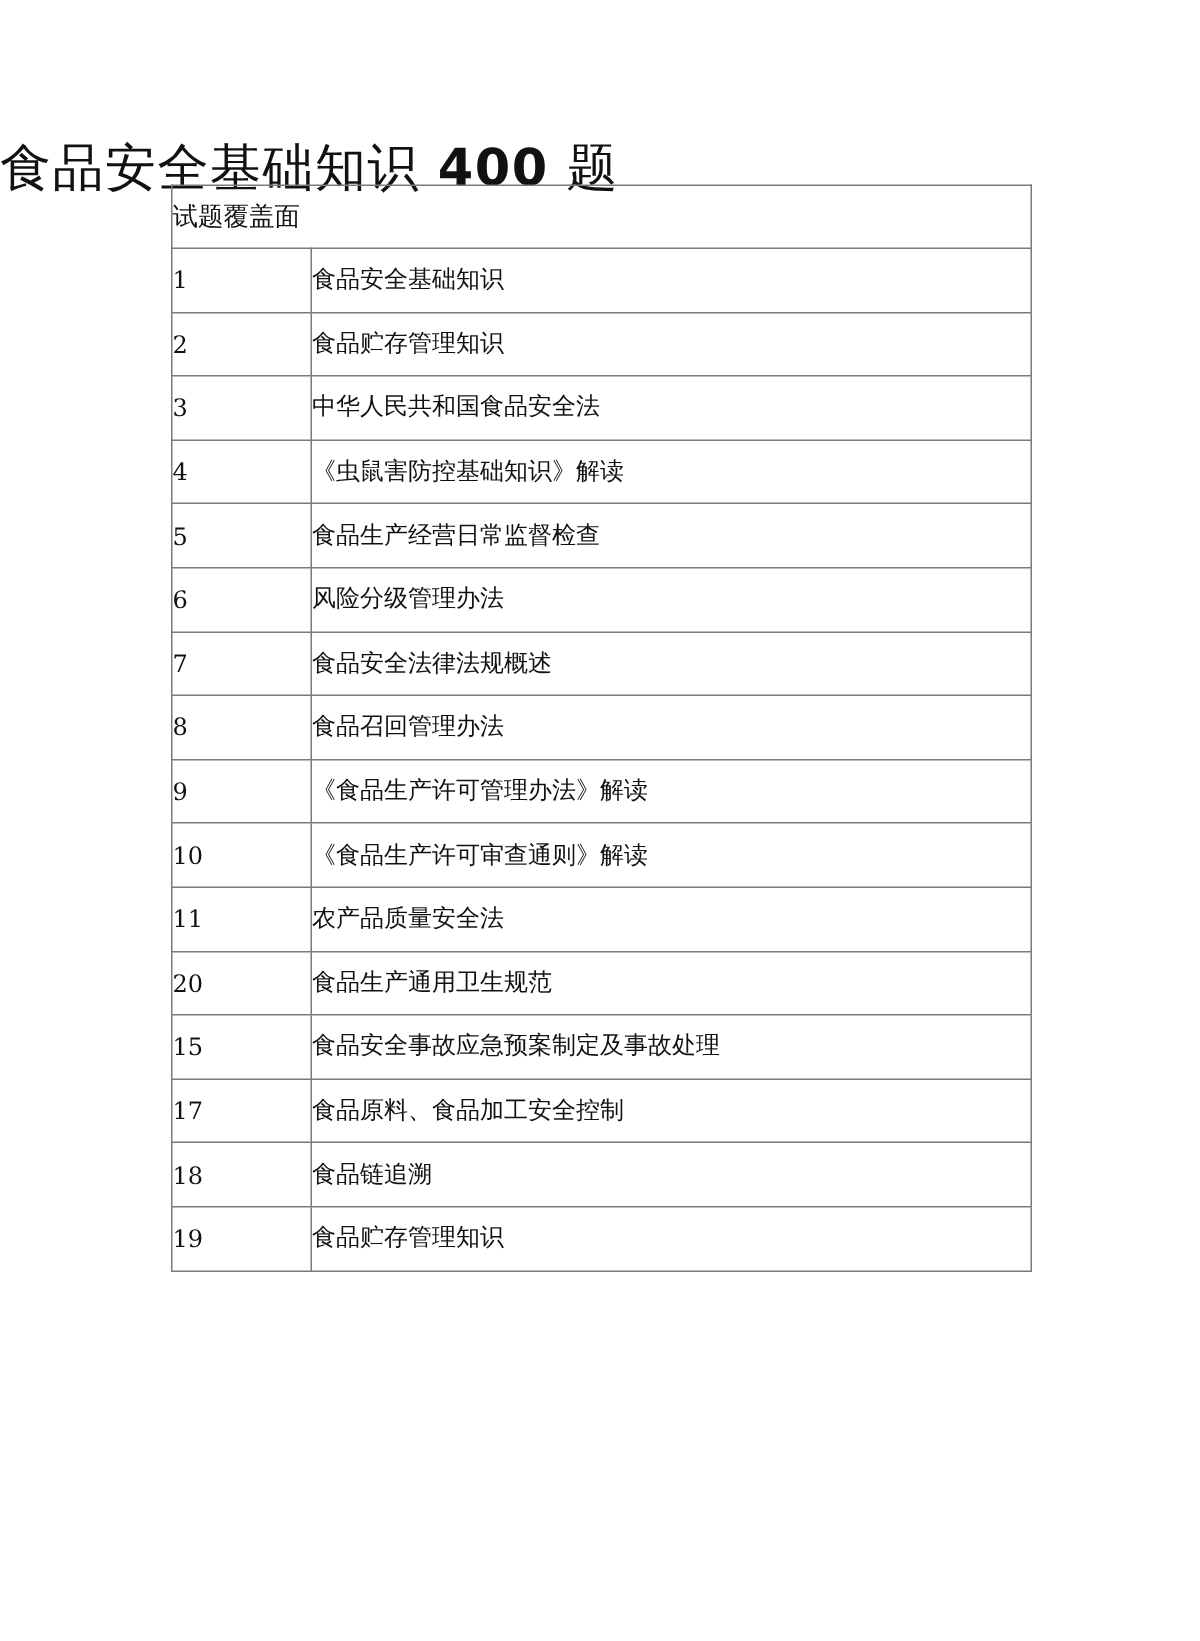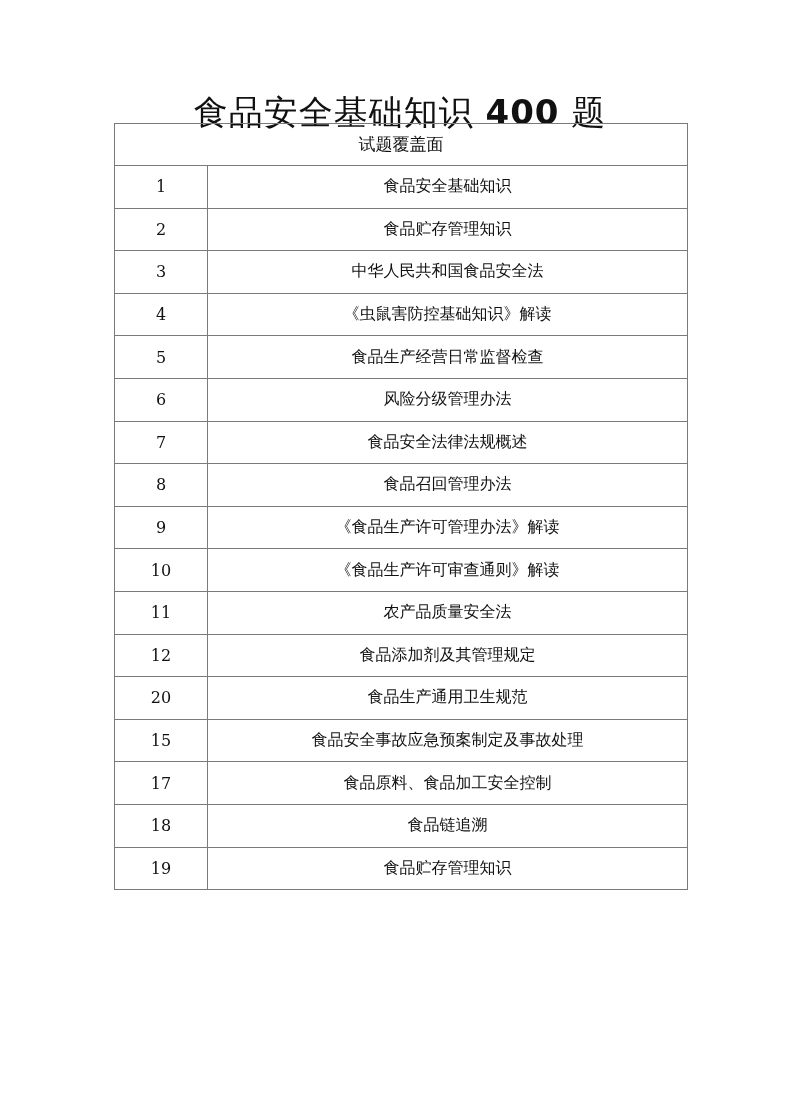"食品安全基础知识 400 题" .page-title { text-align: center -> left }
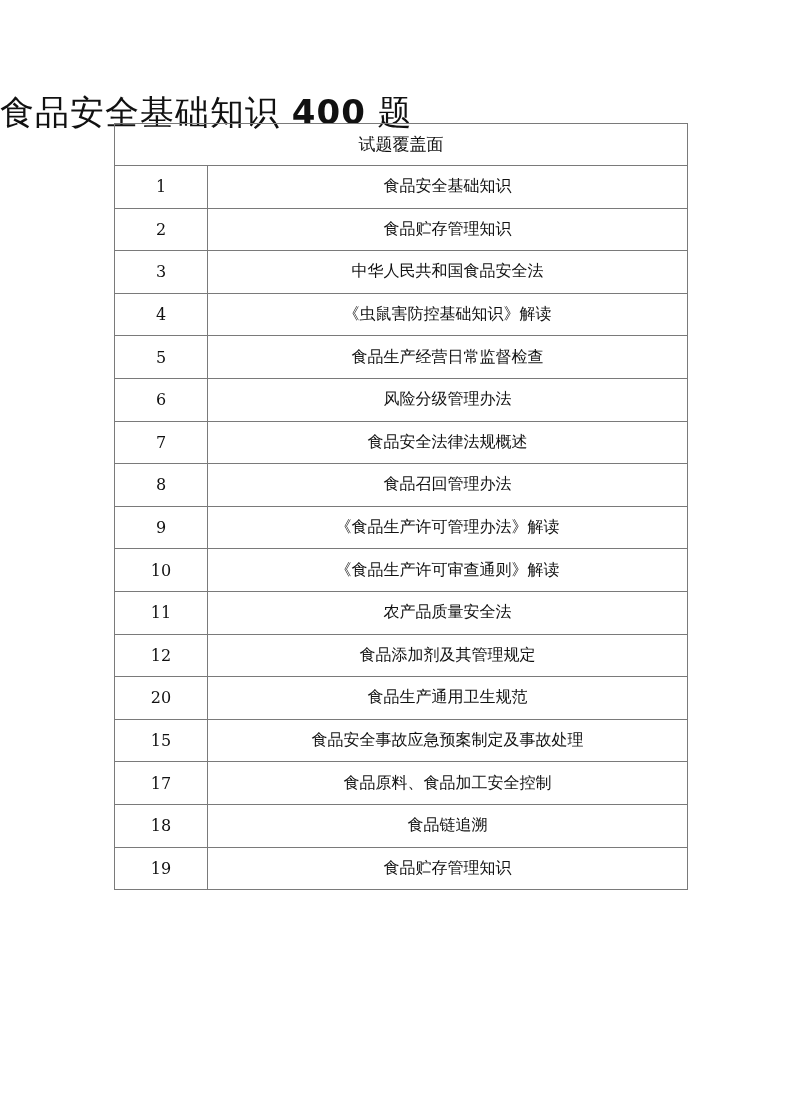"试题覆盖面" table.coverage td, table.coverage th { text-align: center -> left }
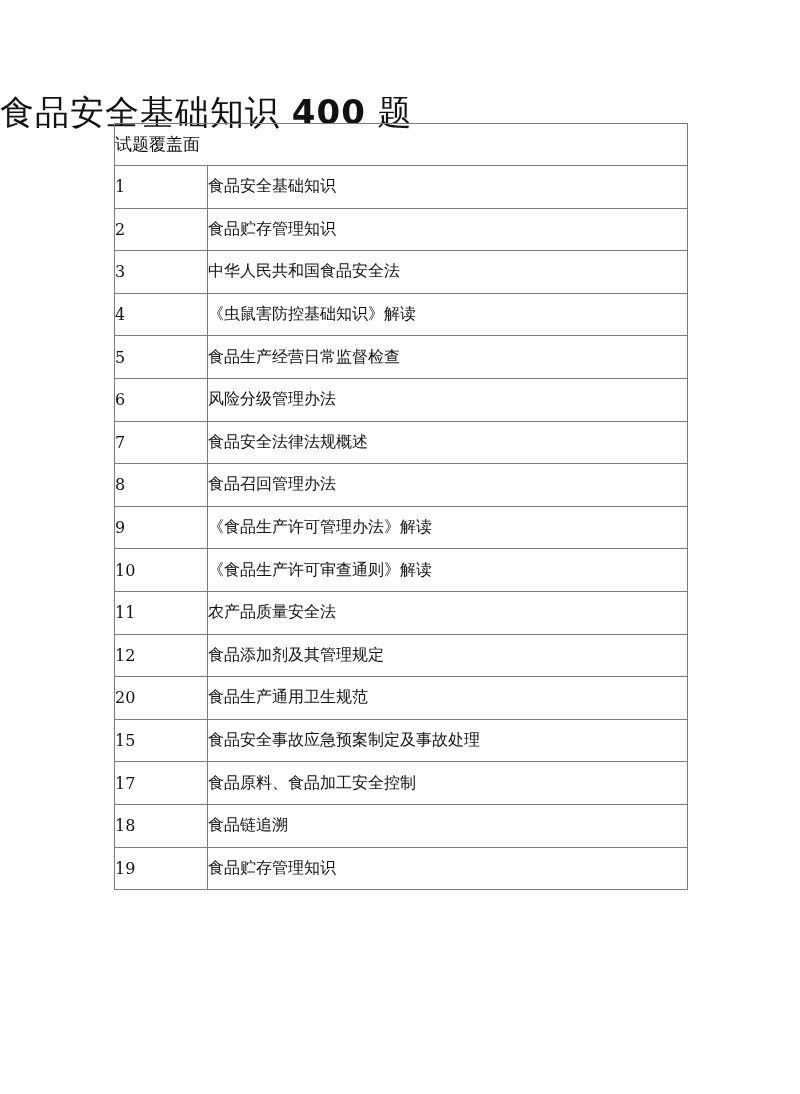"12" tr { html: <tr> <td>12</td> <td>食品添加剂及其管理规定</td> </tr> -> none }
